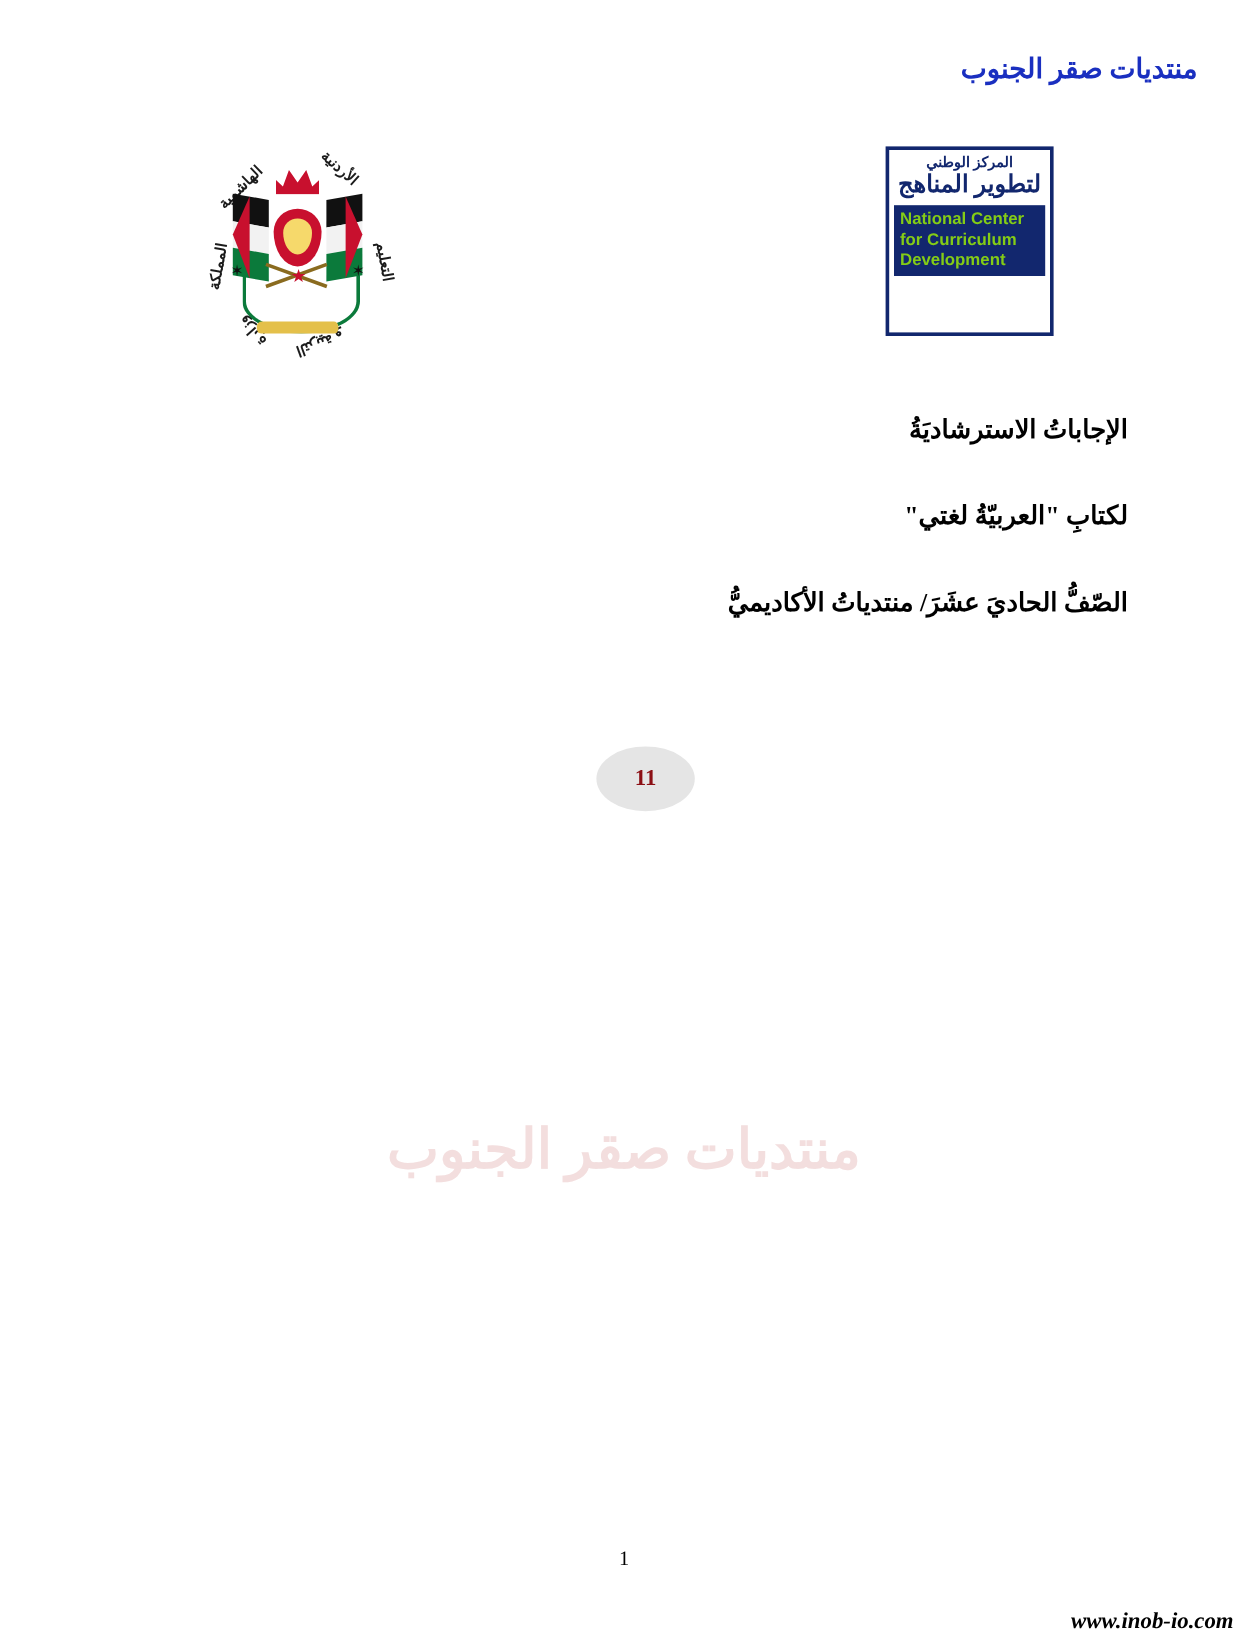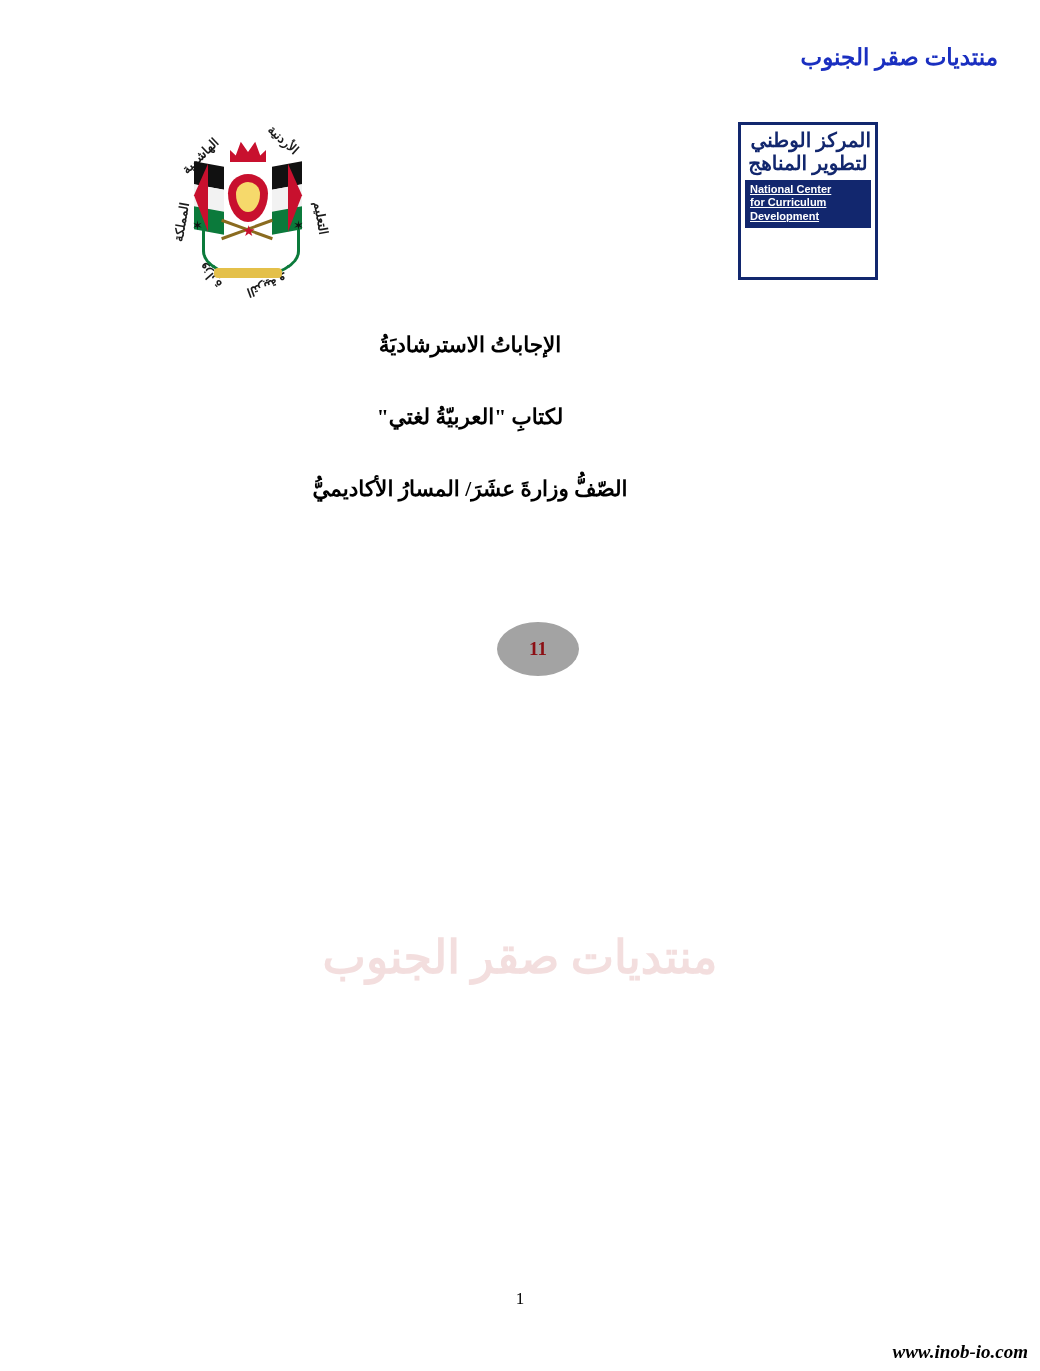"المركز الوطني" .nccd-ar .l1 { font-size: 20px -> 12px; text-align: right -> none }
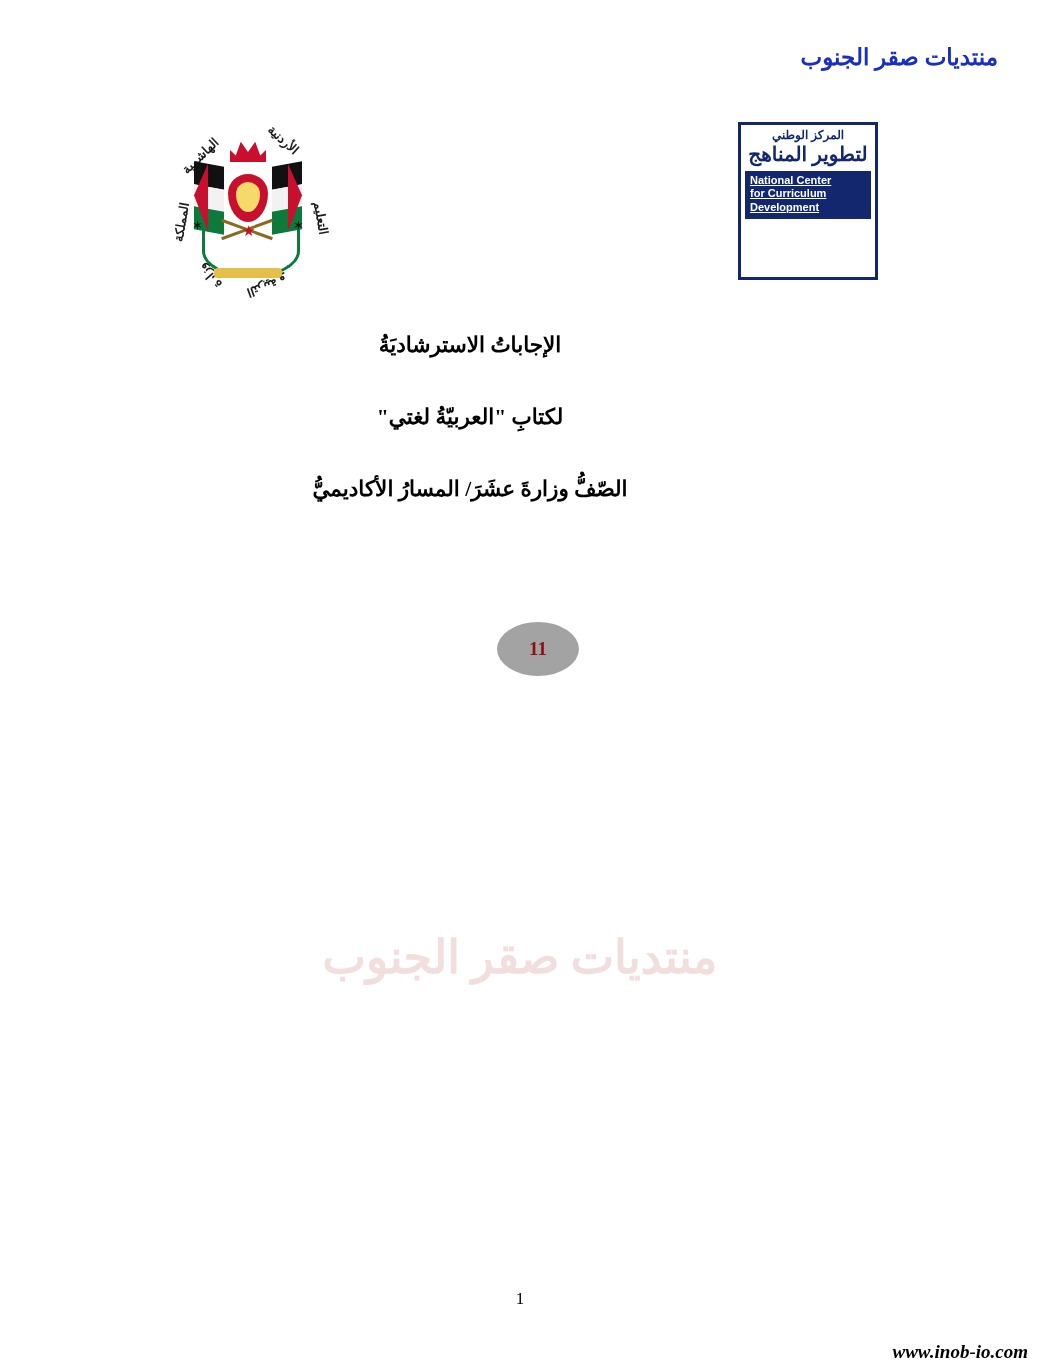"National Center" .nccd-en { color: #ffffff -> #84cc16; font-size: 11px -> 14px; text-decoration: underline -> none }
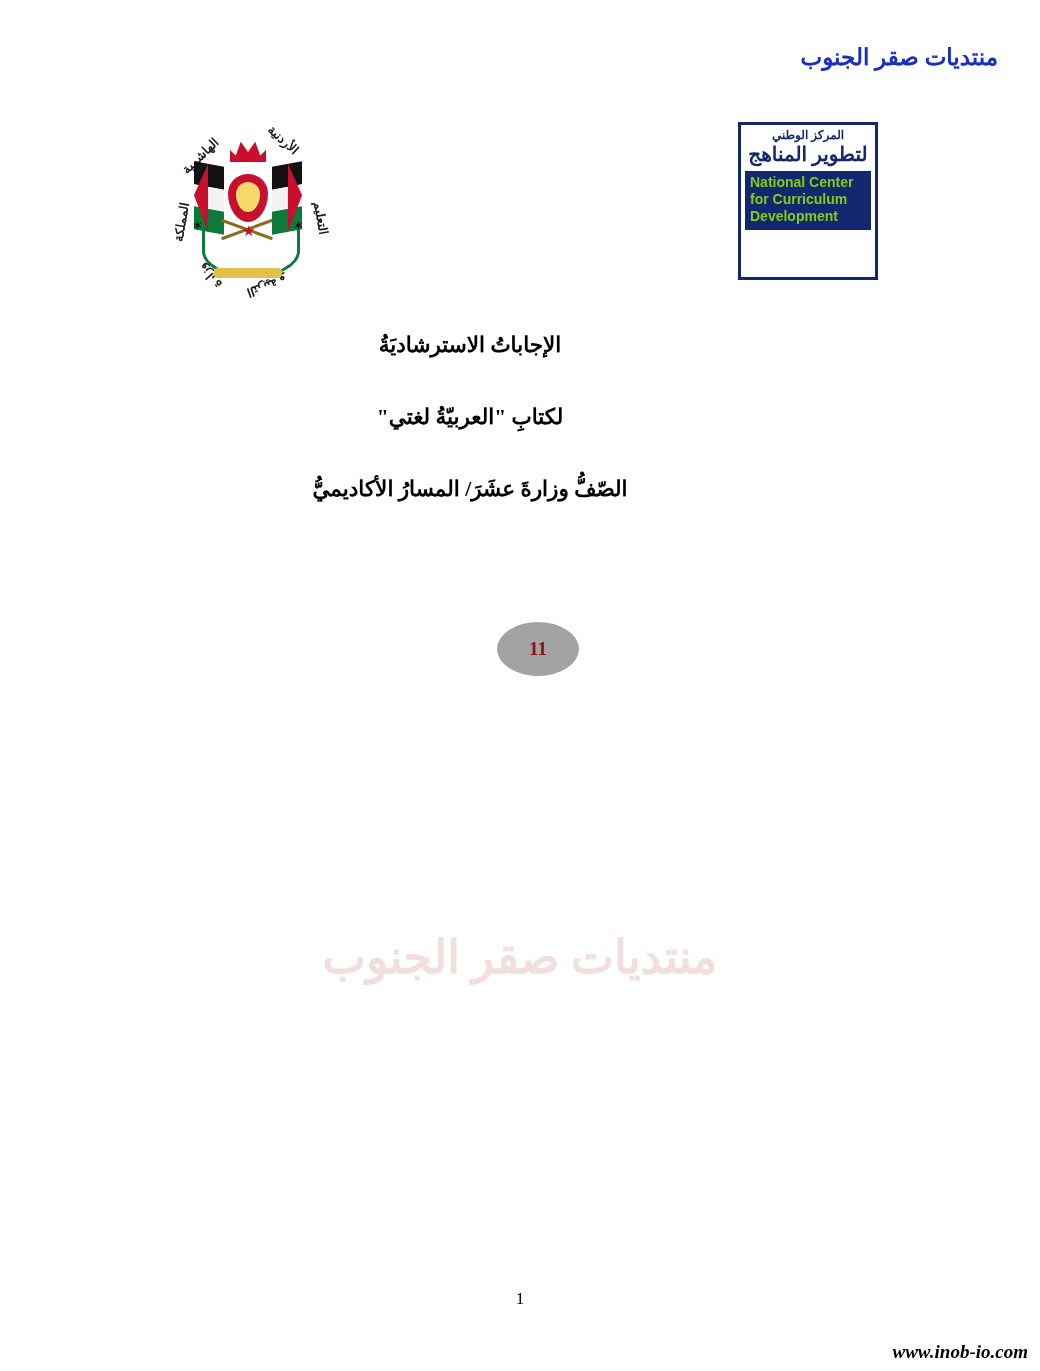"الإجاباتُ الاسترشاديَةُ" .title-block { text-align: center -> right; top: 332px -> 345px }
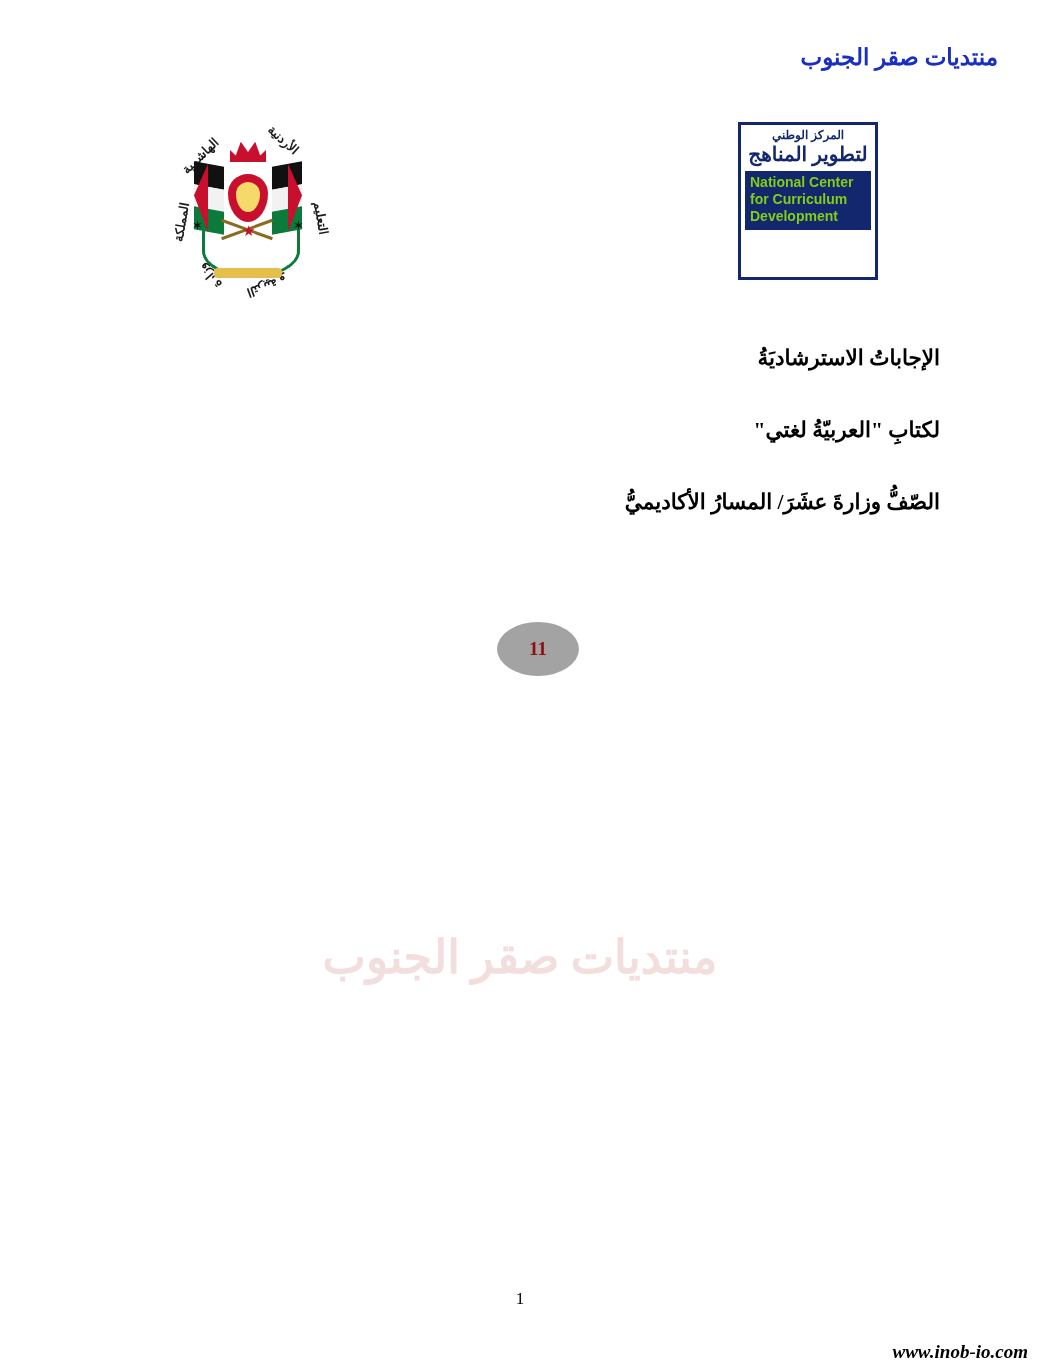"الصّفُّ وزارةَ عشَرَ/ المسارُ" p.title-line { text: وزارةَ عشَرَ/ المسارُ -> الحاديَ عشَرَ/ منتدياتُ }
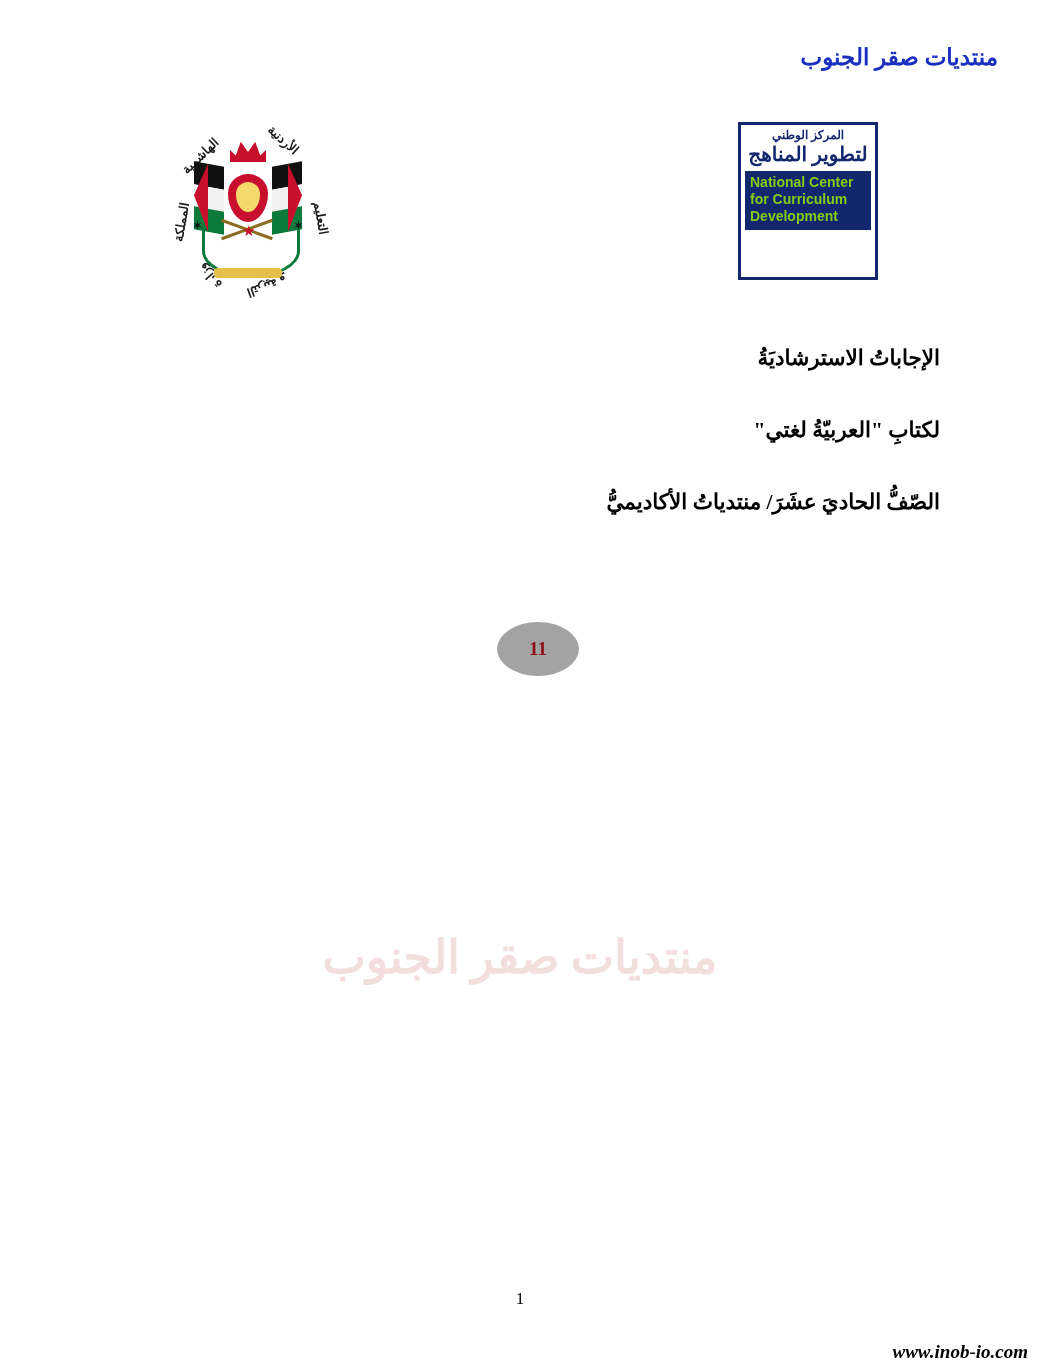"11" .grade-badge { background: #a3a3a3 -> #e5e5e5 }
